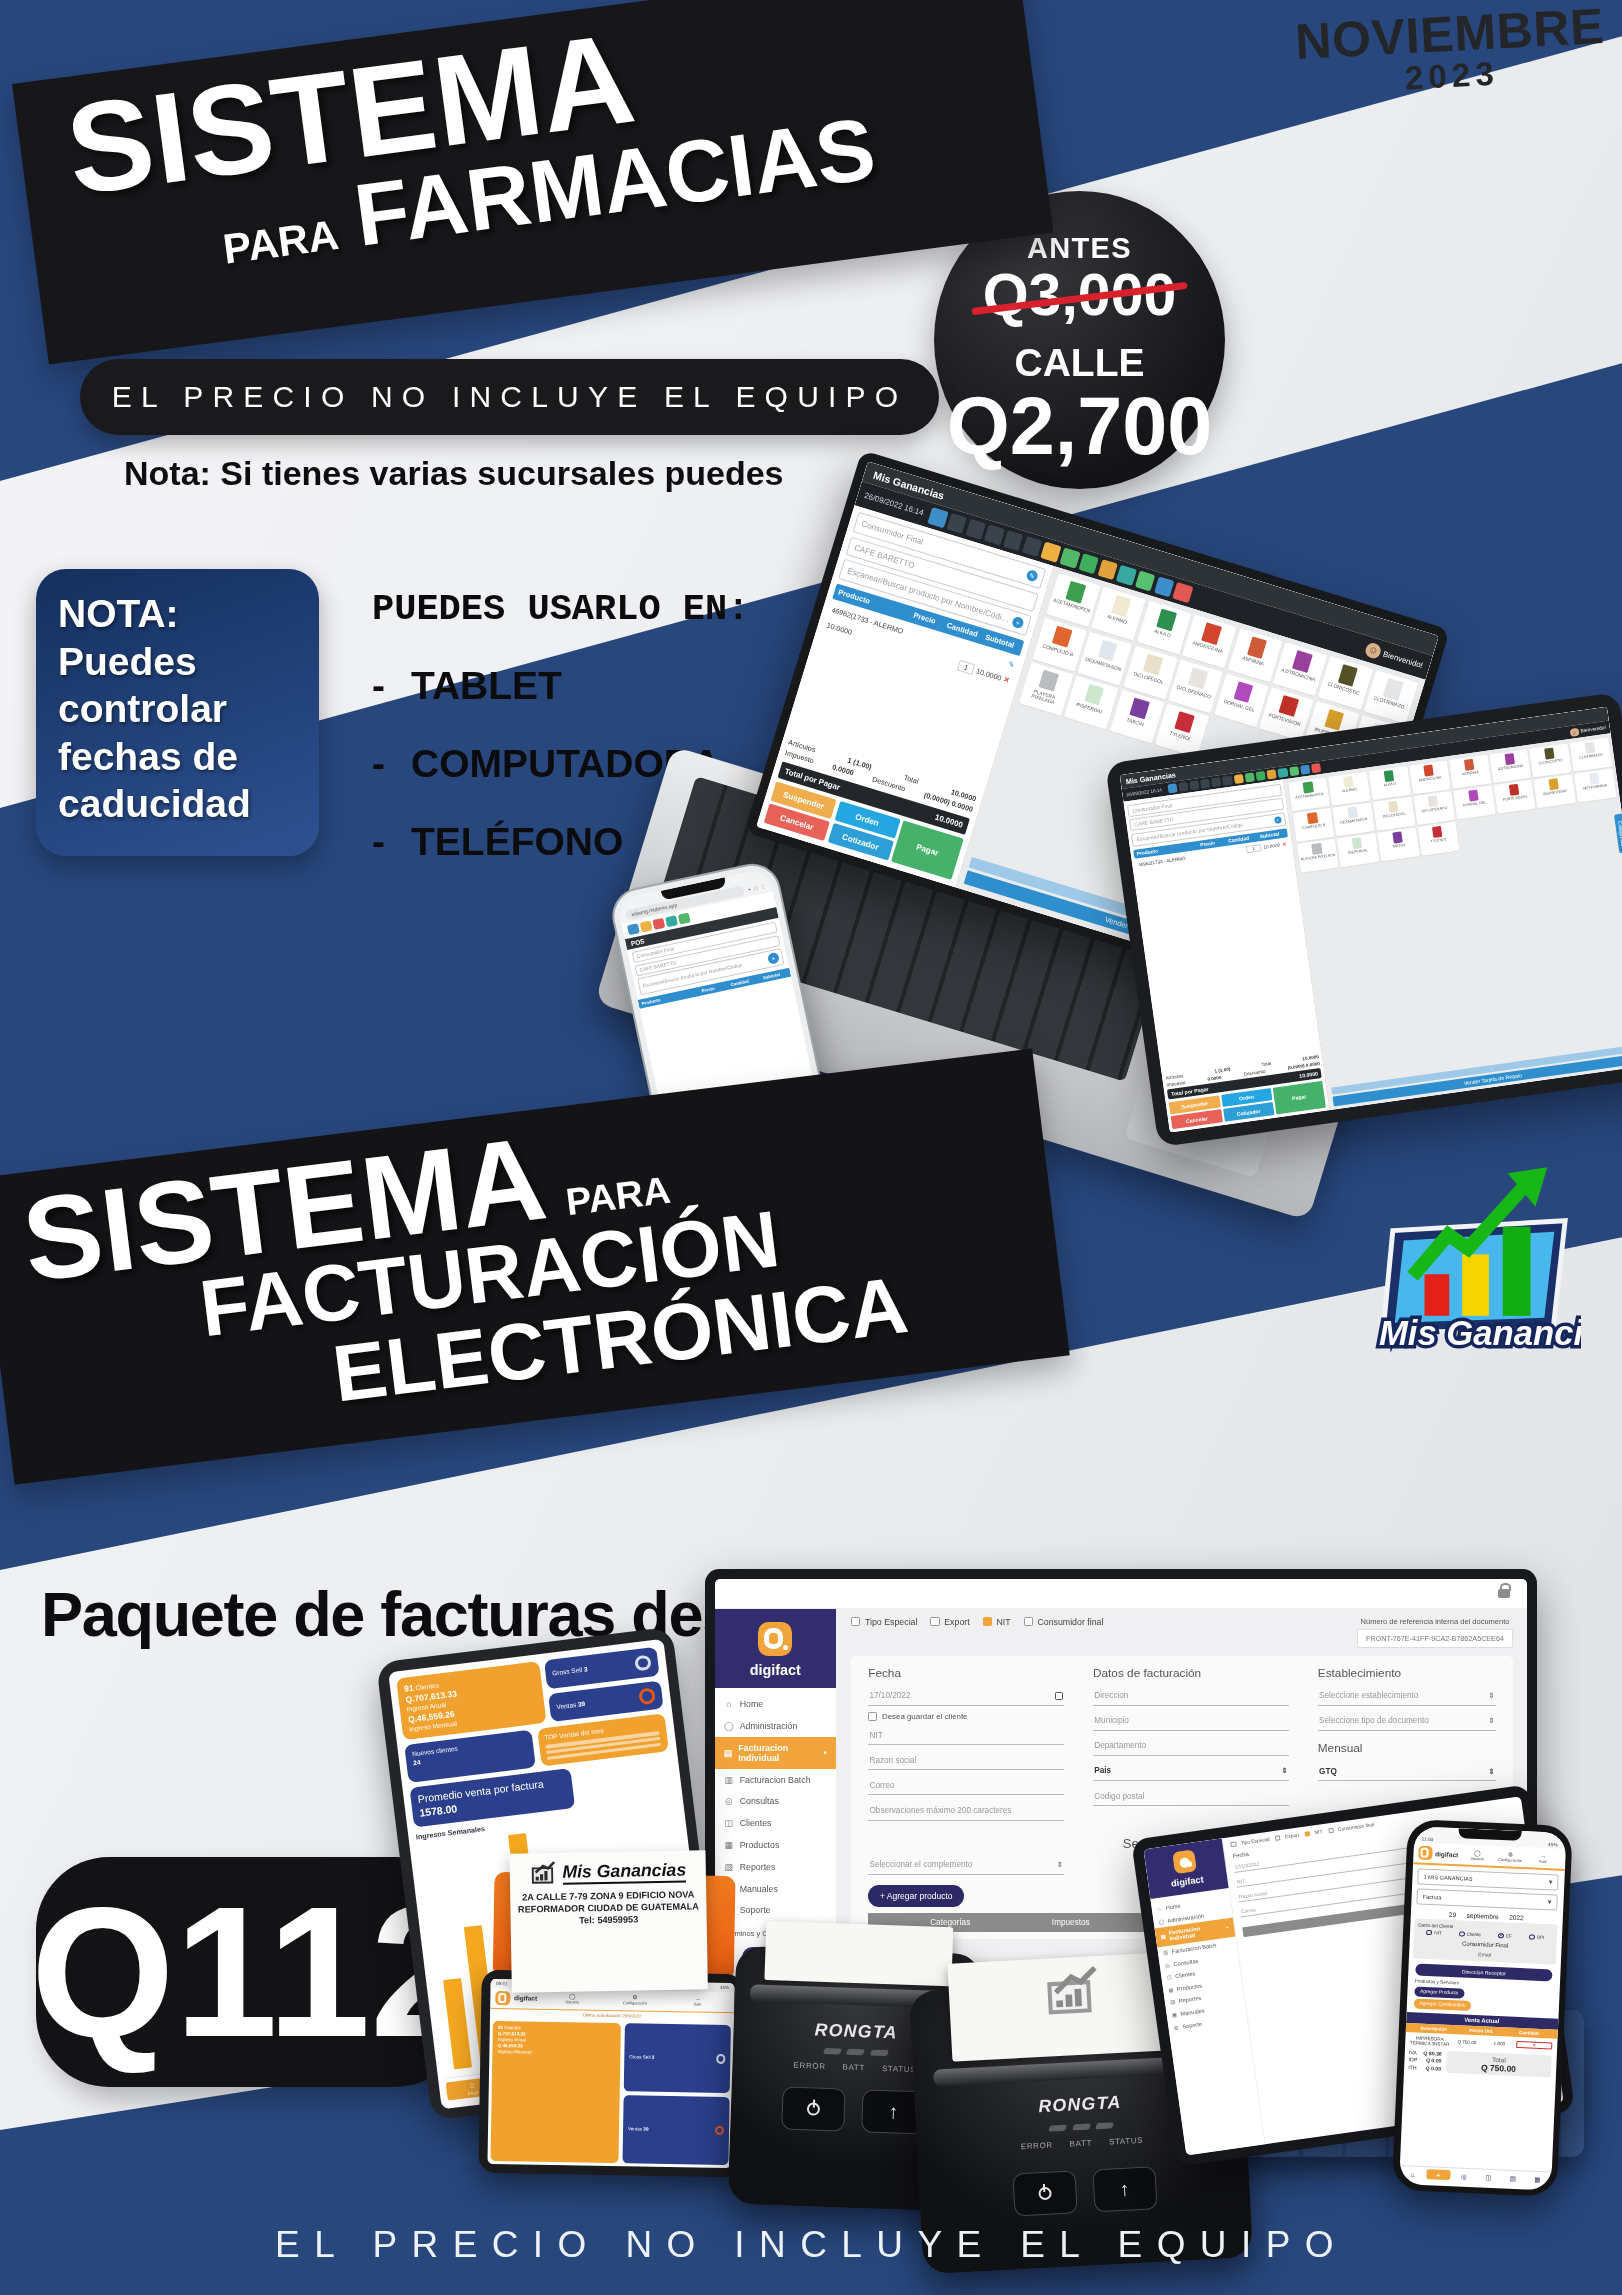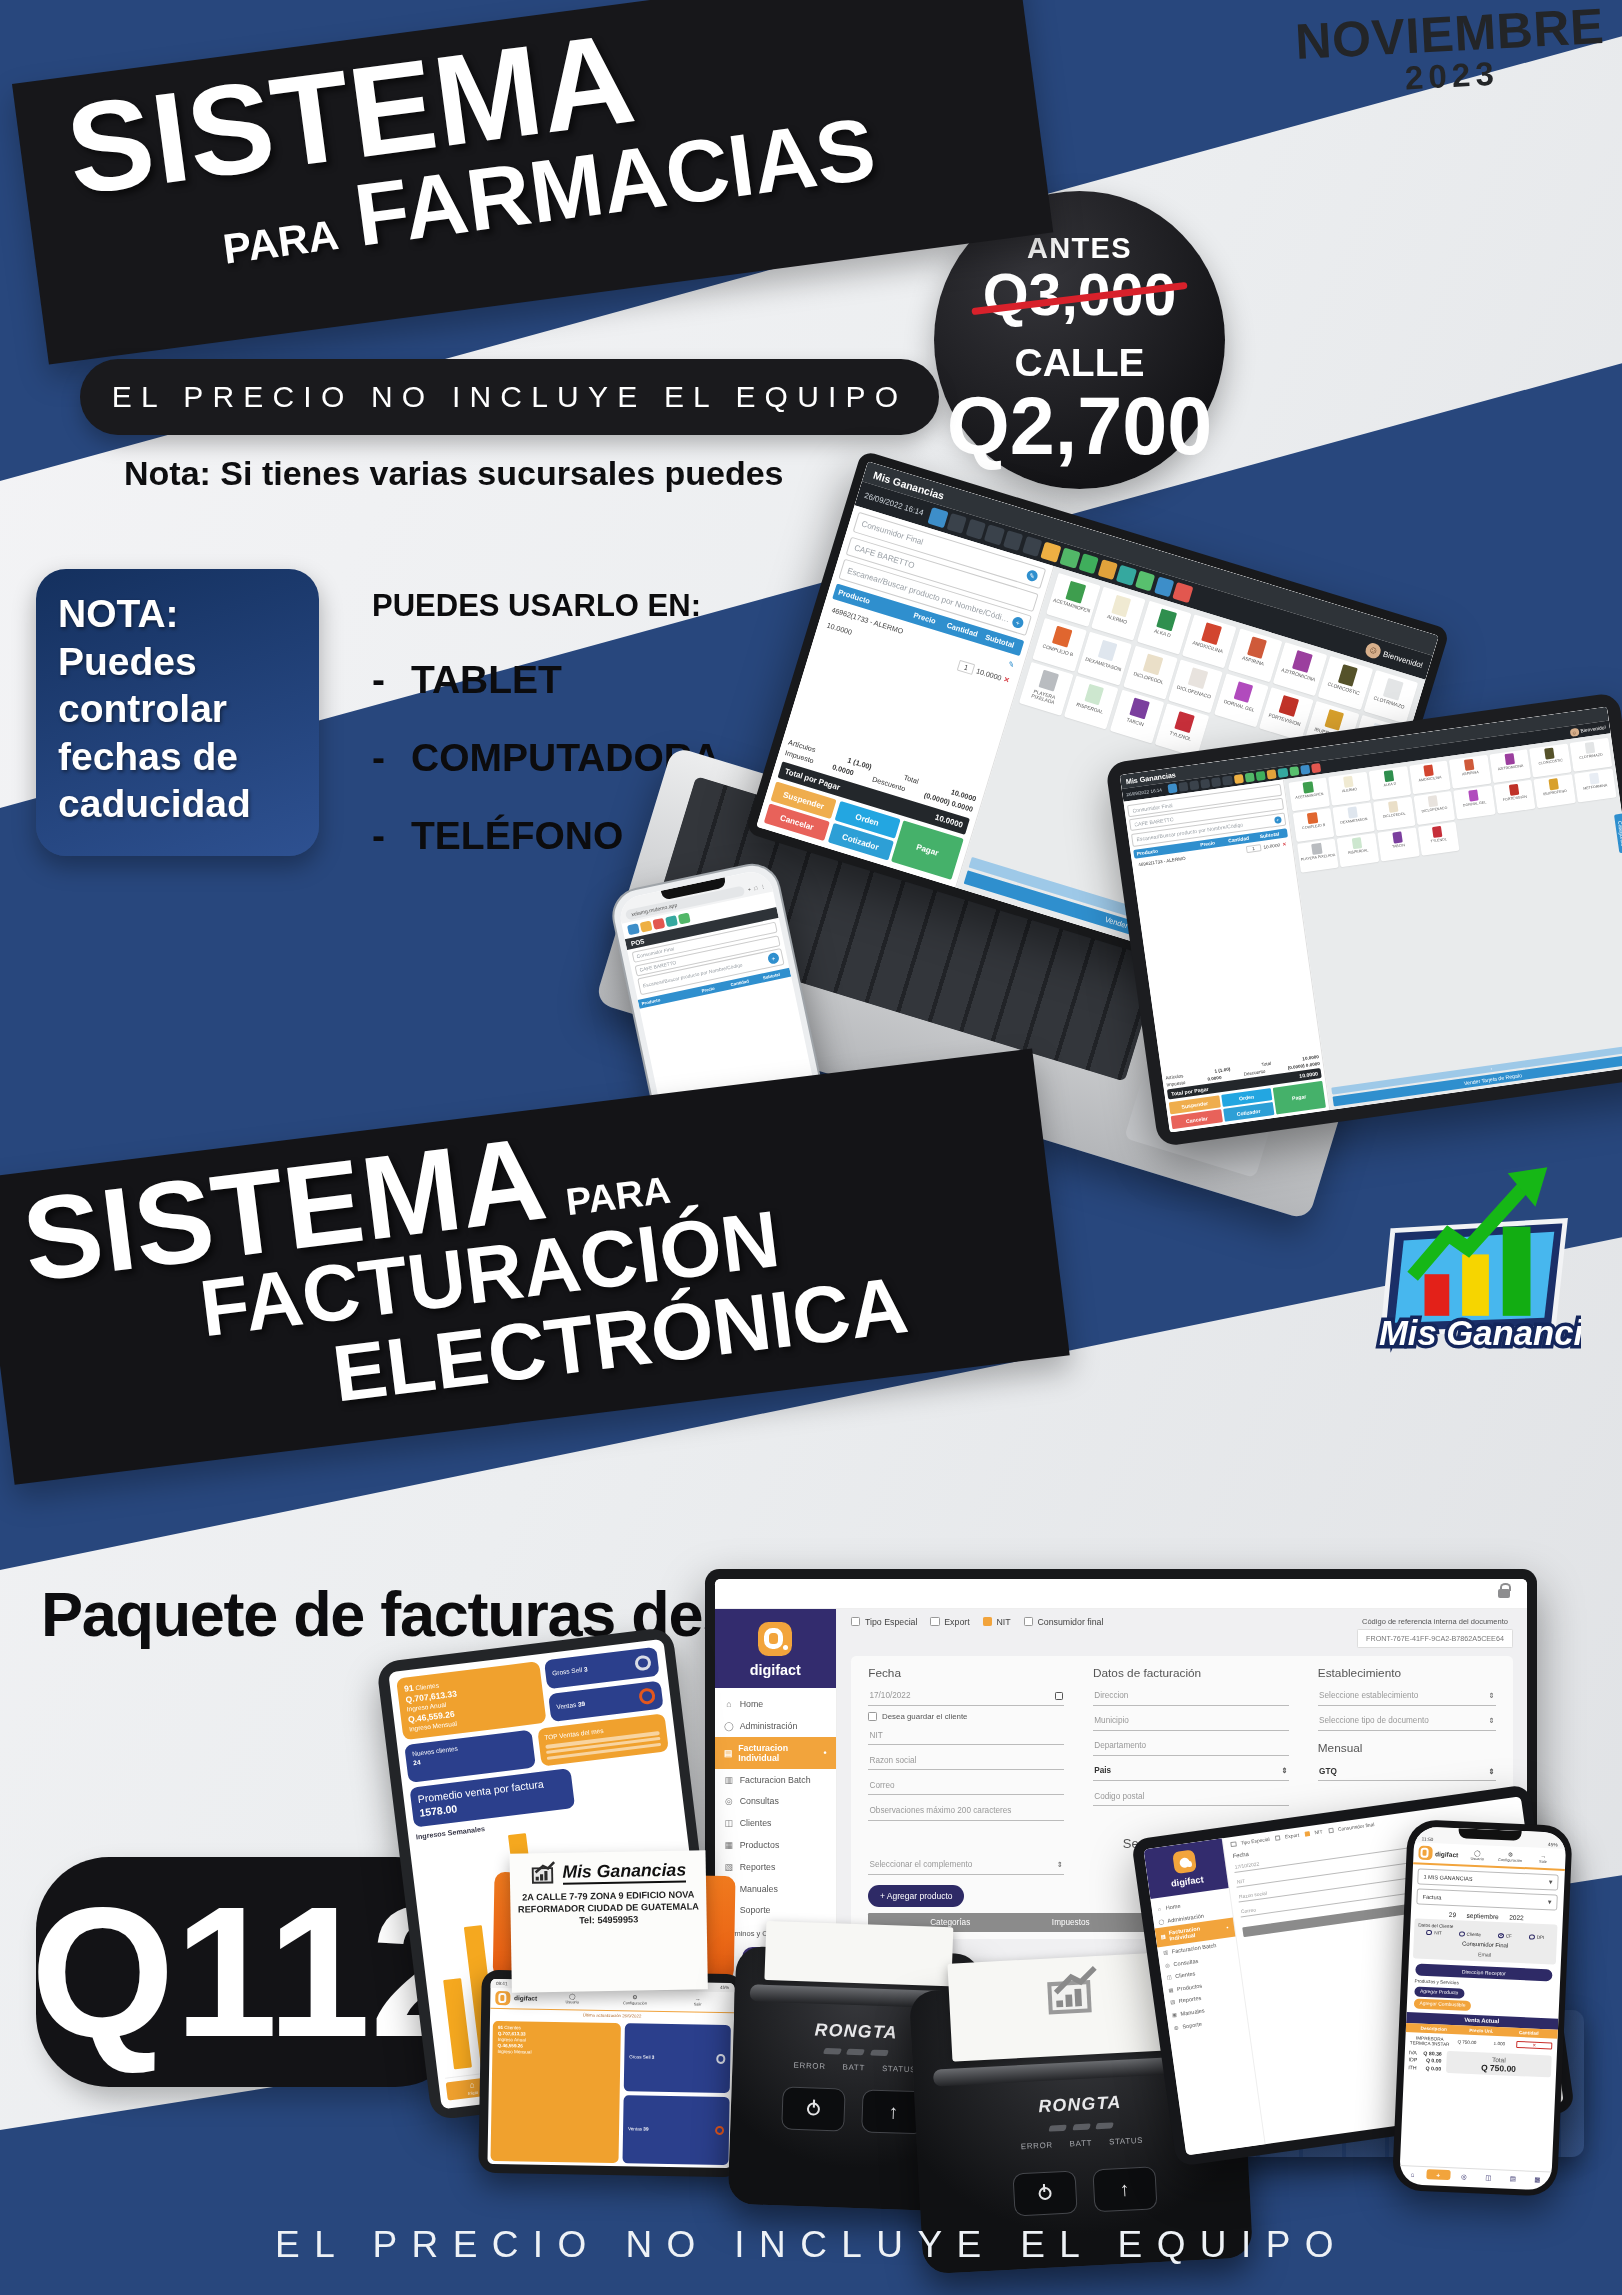"PUEDES USARLO EN:" .usage .uh { font-family: none -> Liberation Mono, monospace; font-size: 31px -> 37px }
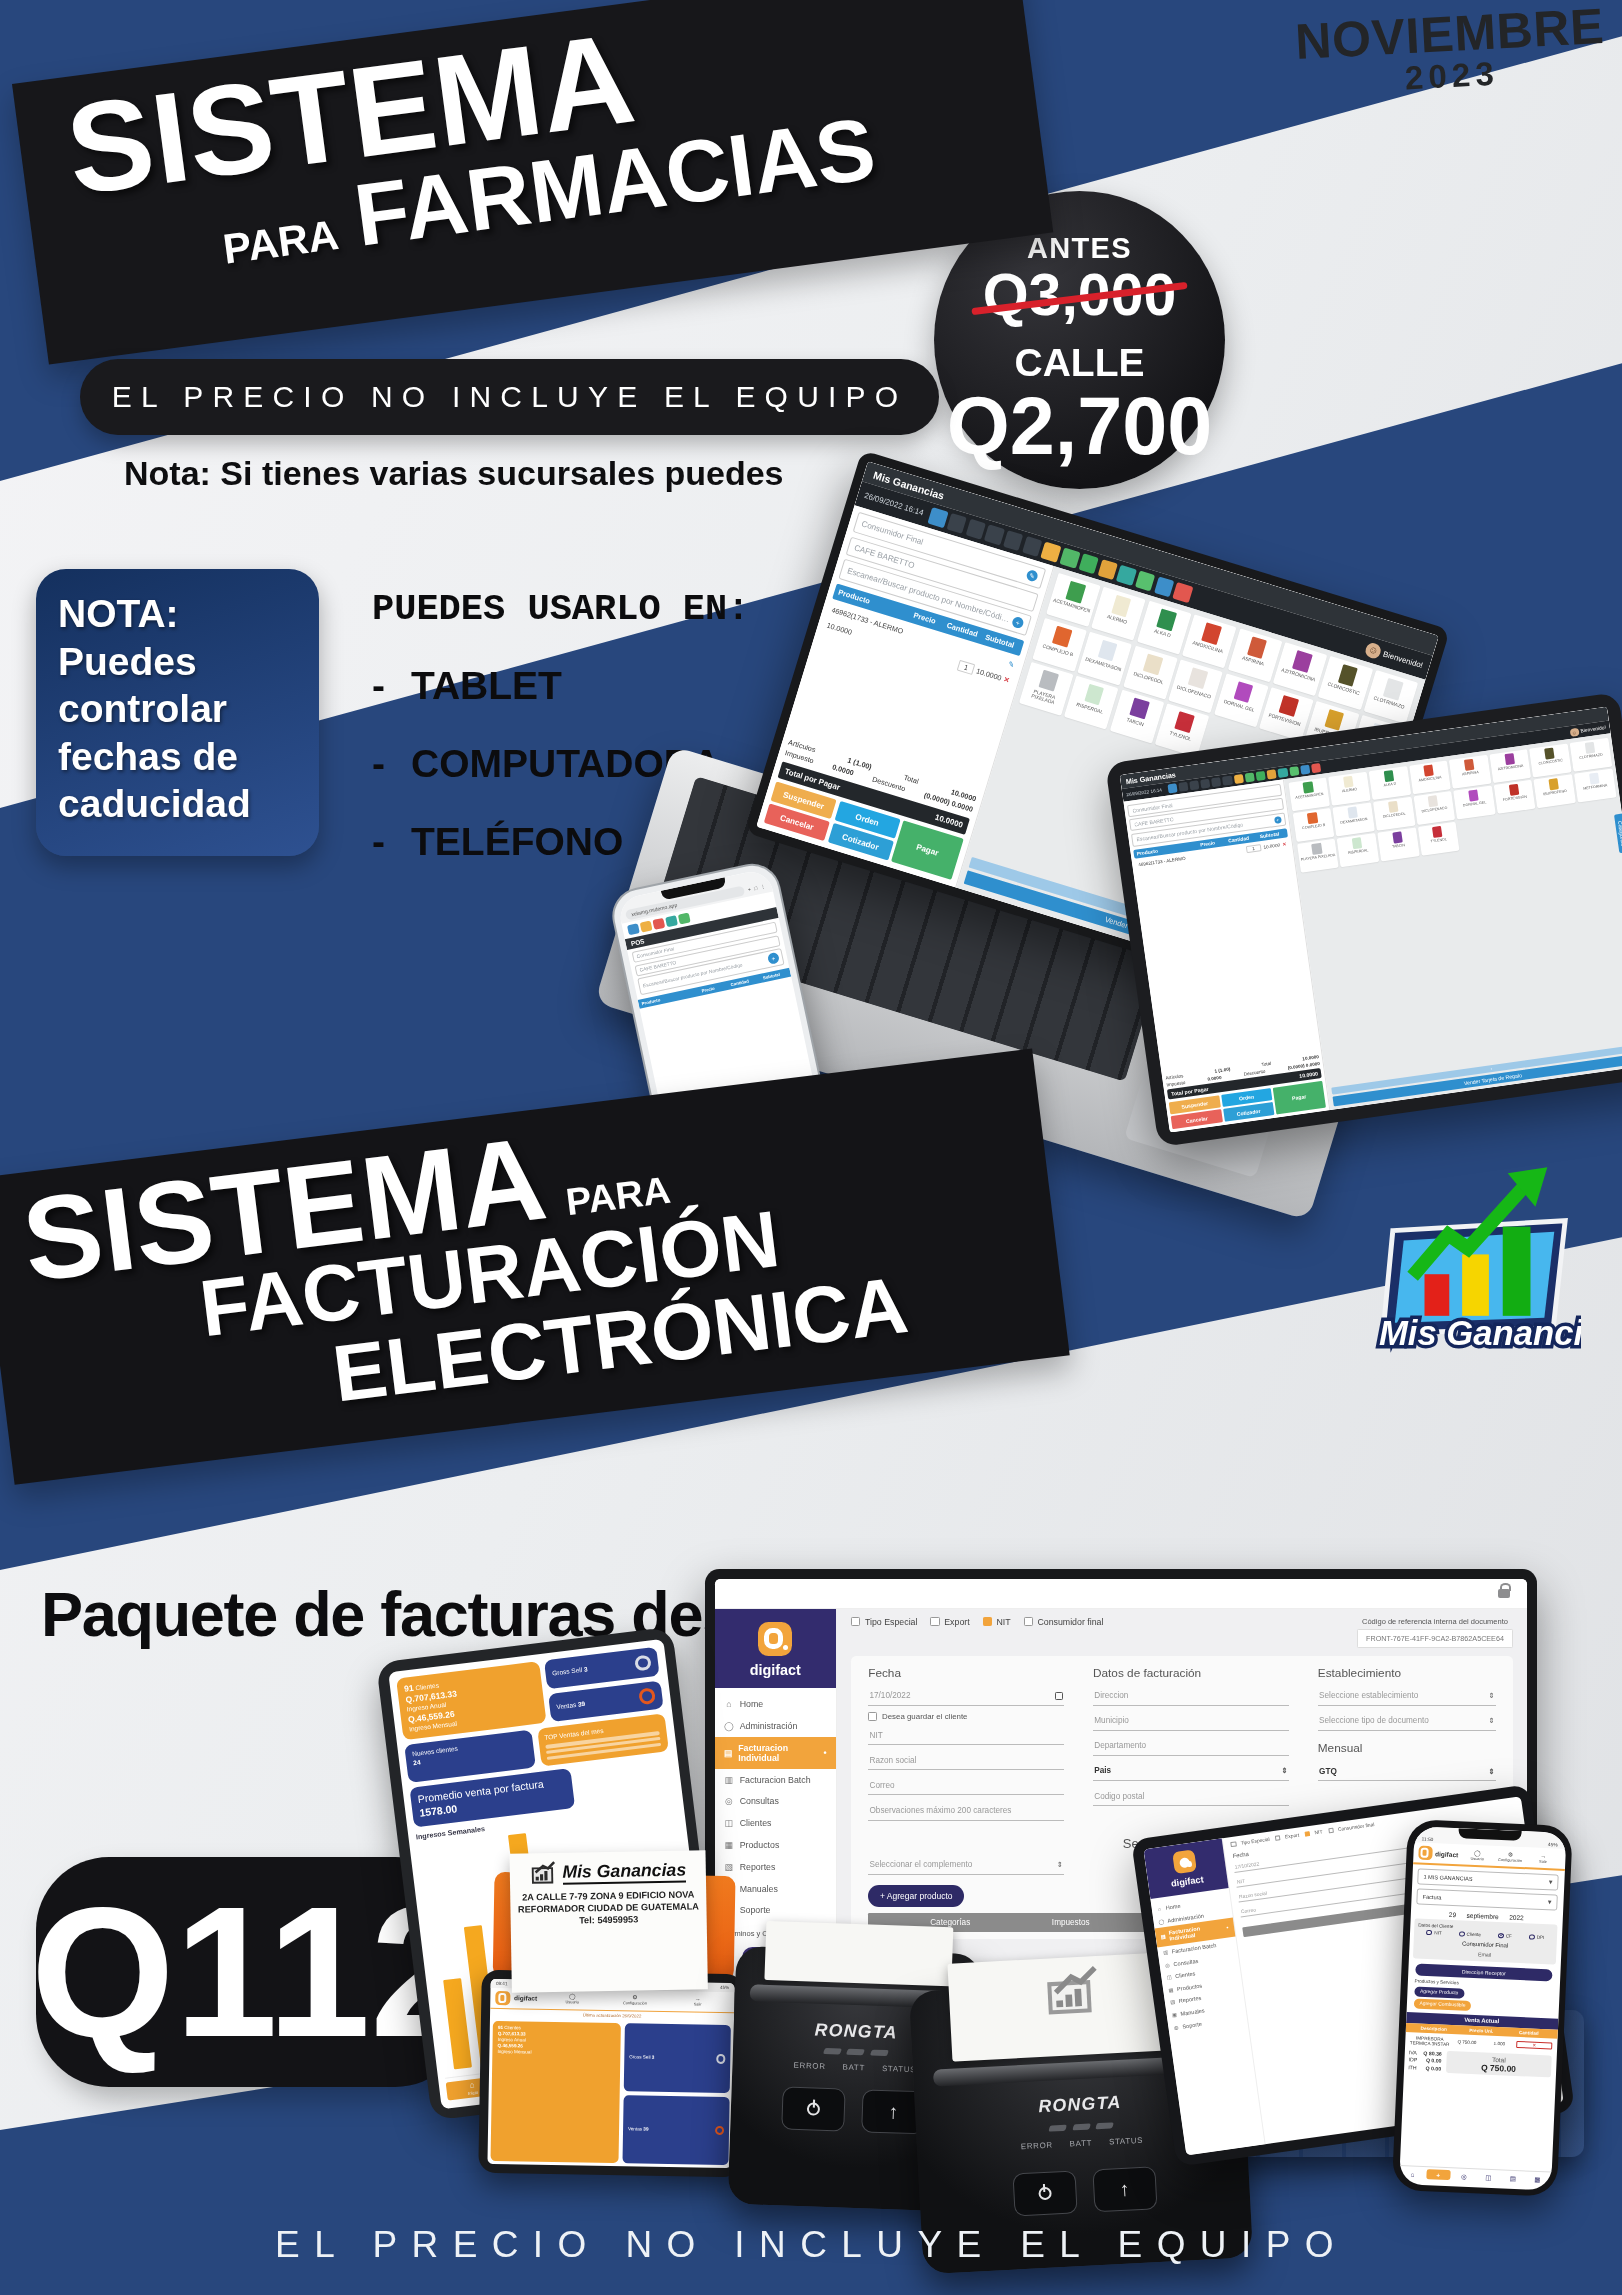"Código de referencia interna del" div { text: Código -> Número }
